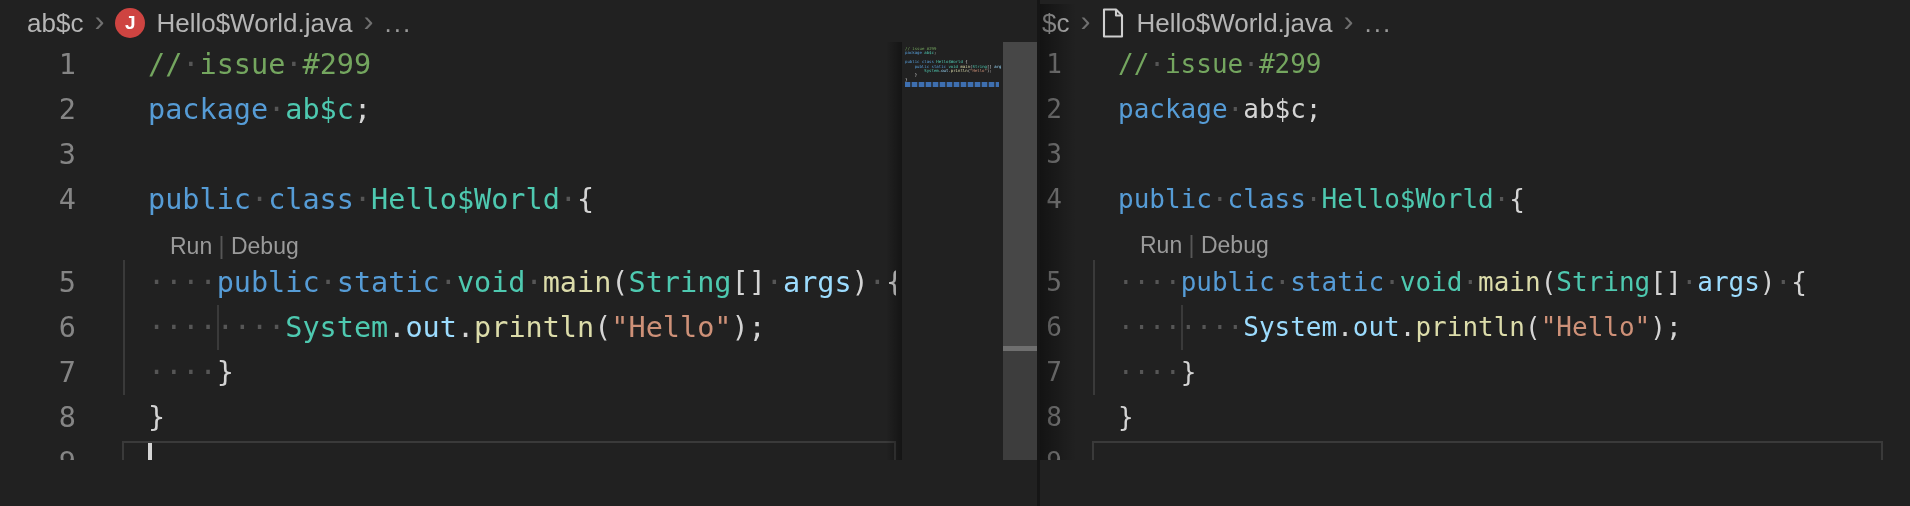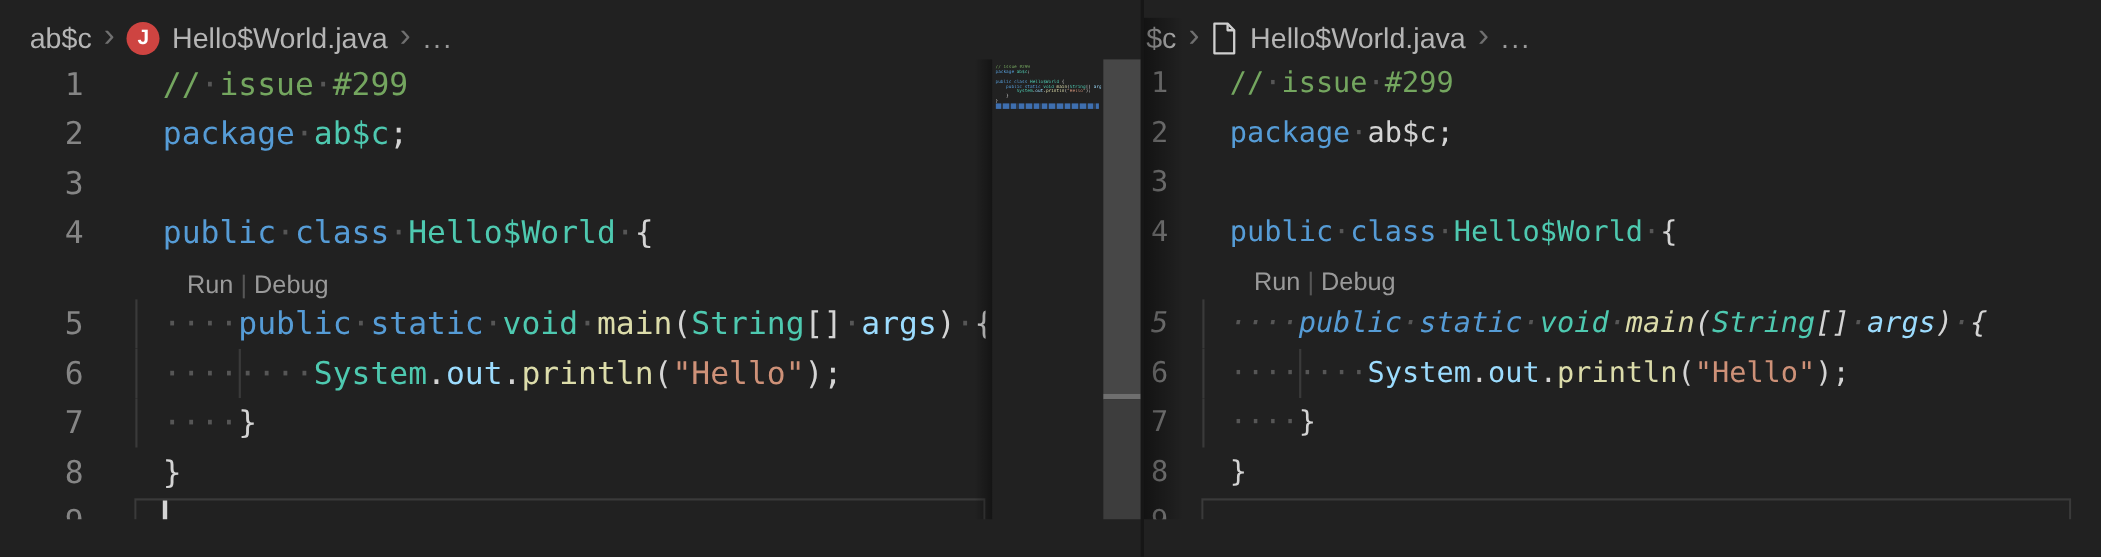"ab$c" .pane { top: 16px -> 4px }
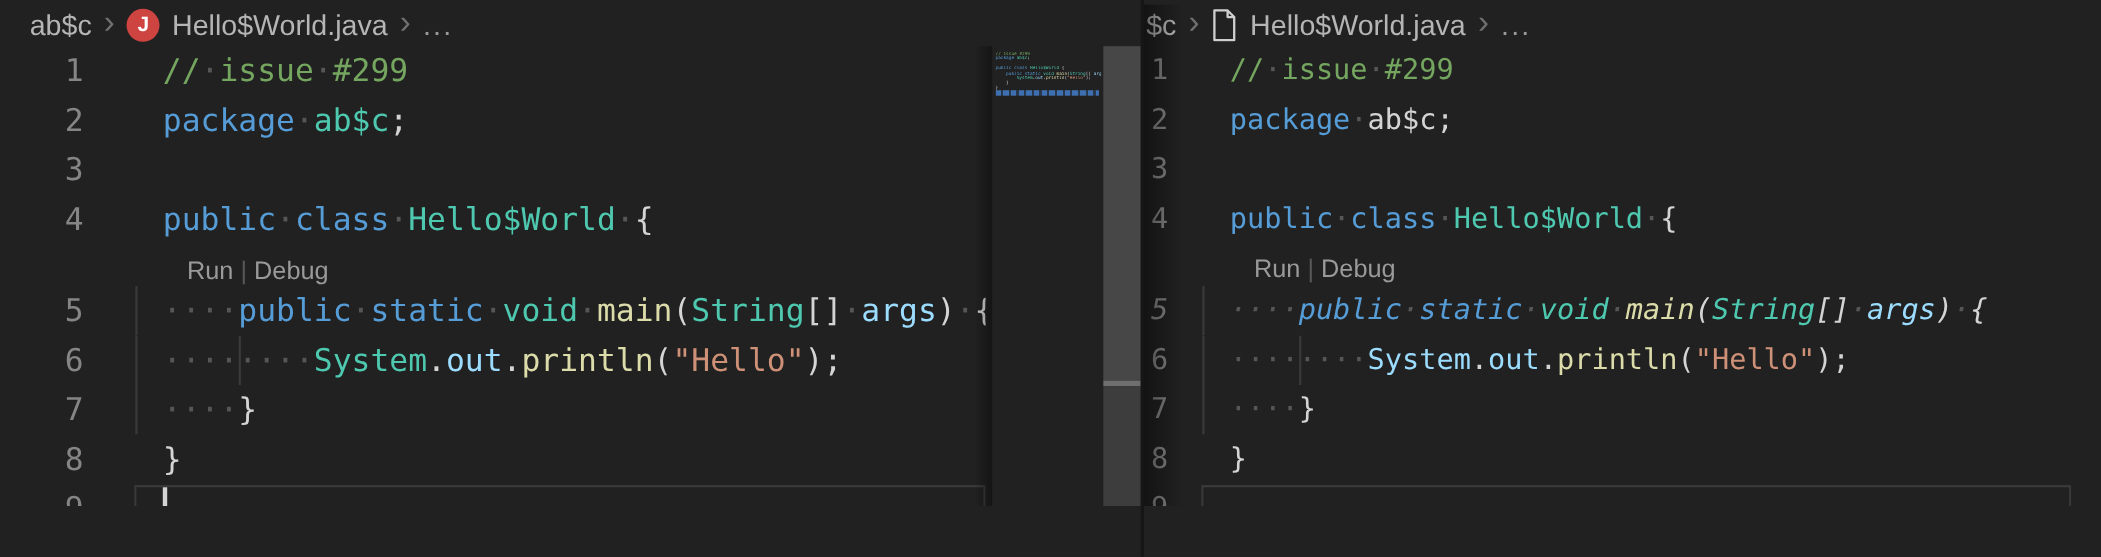"····public·static·void·main(String[]·args)·{" div.crow { font-style: italic -> none }
